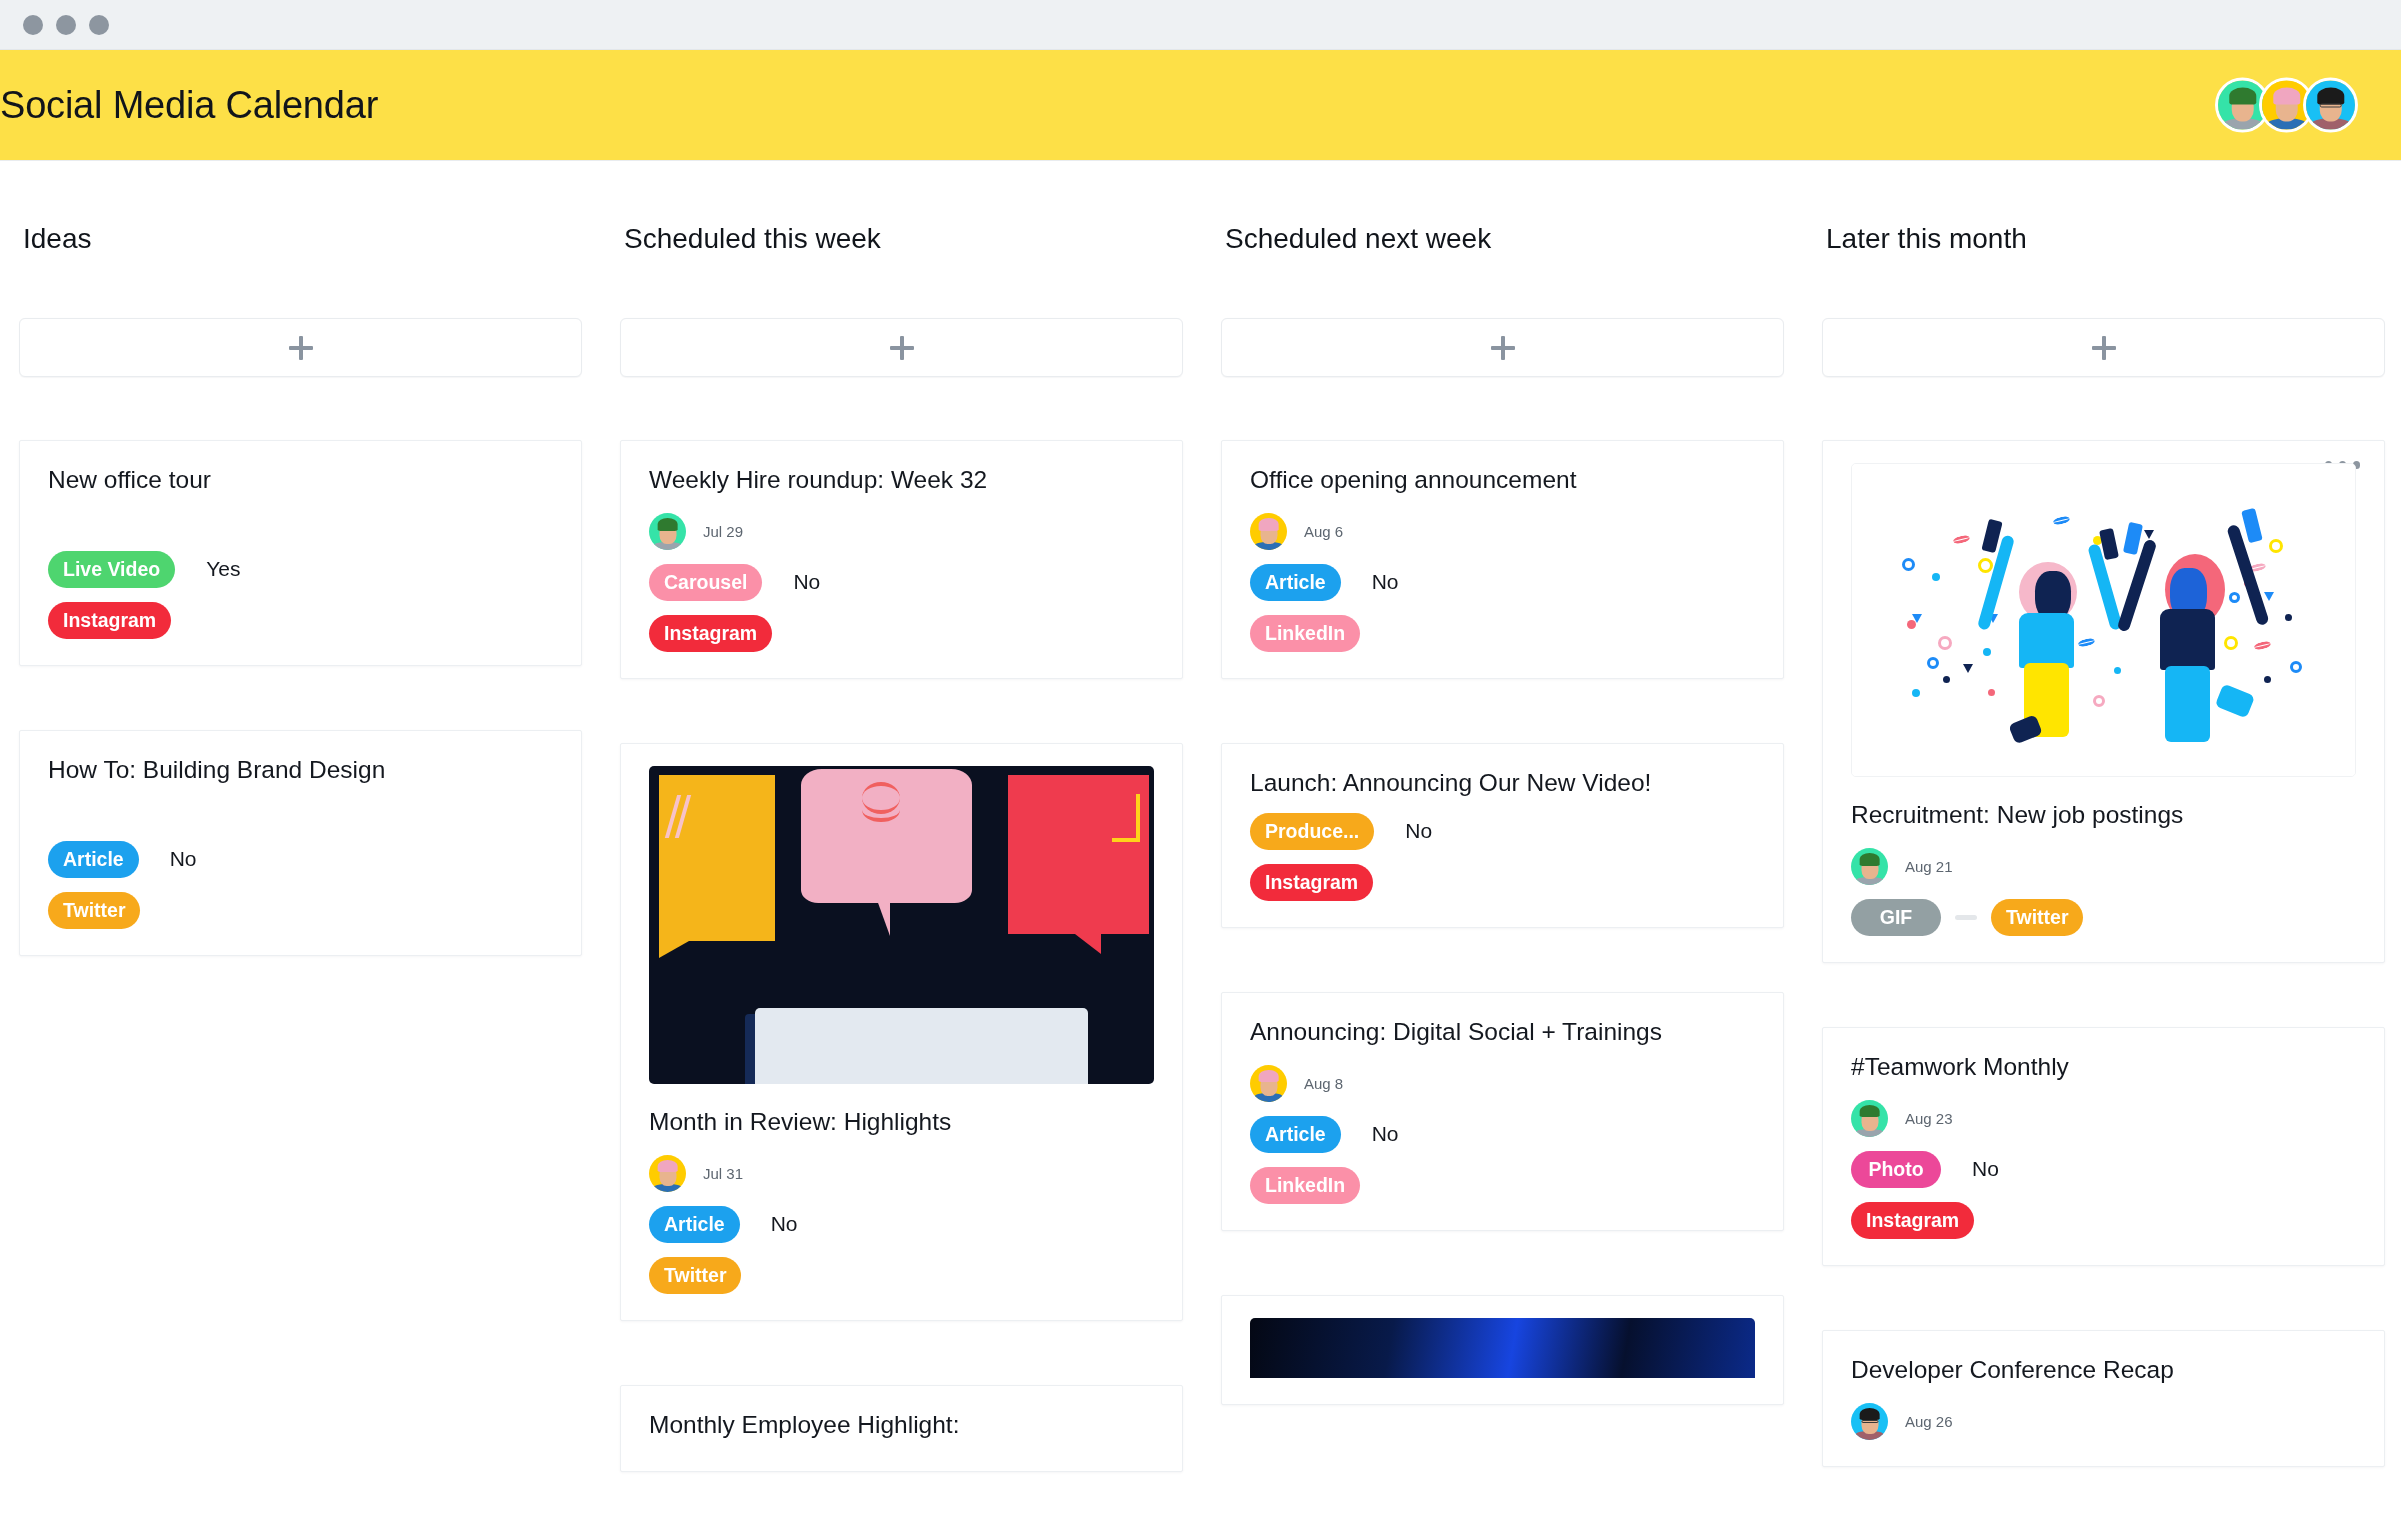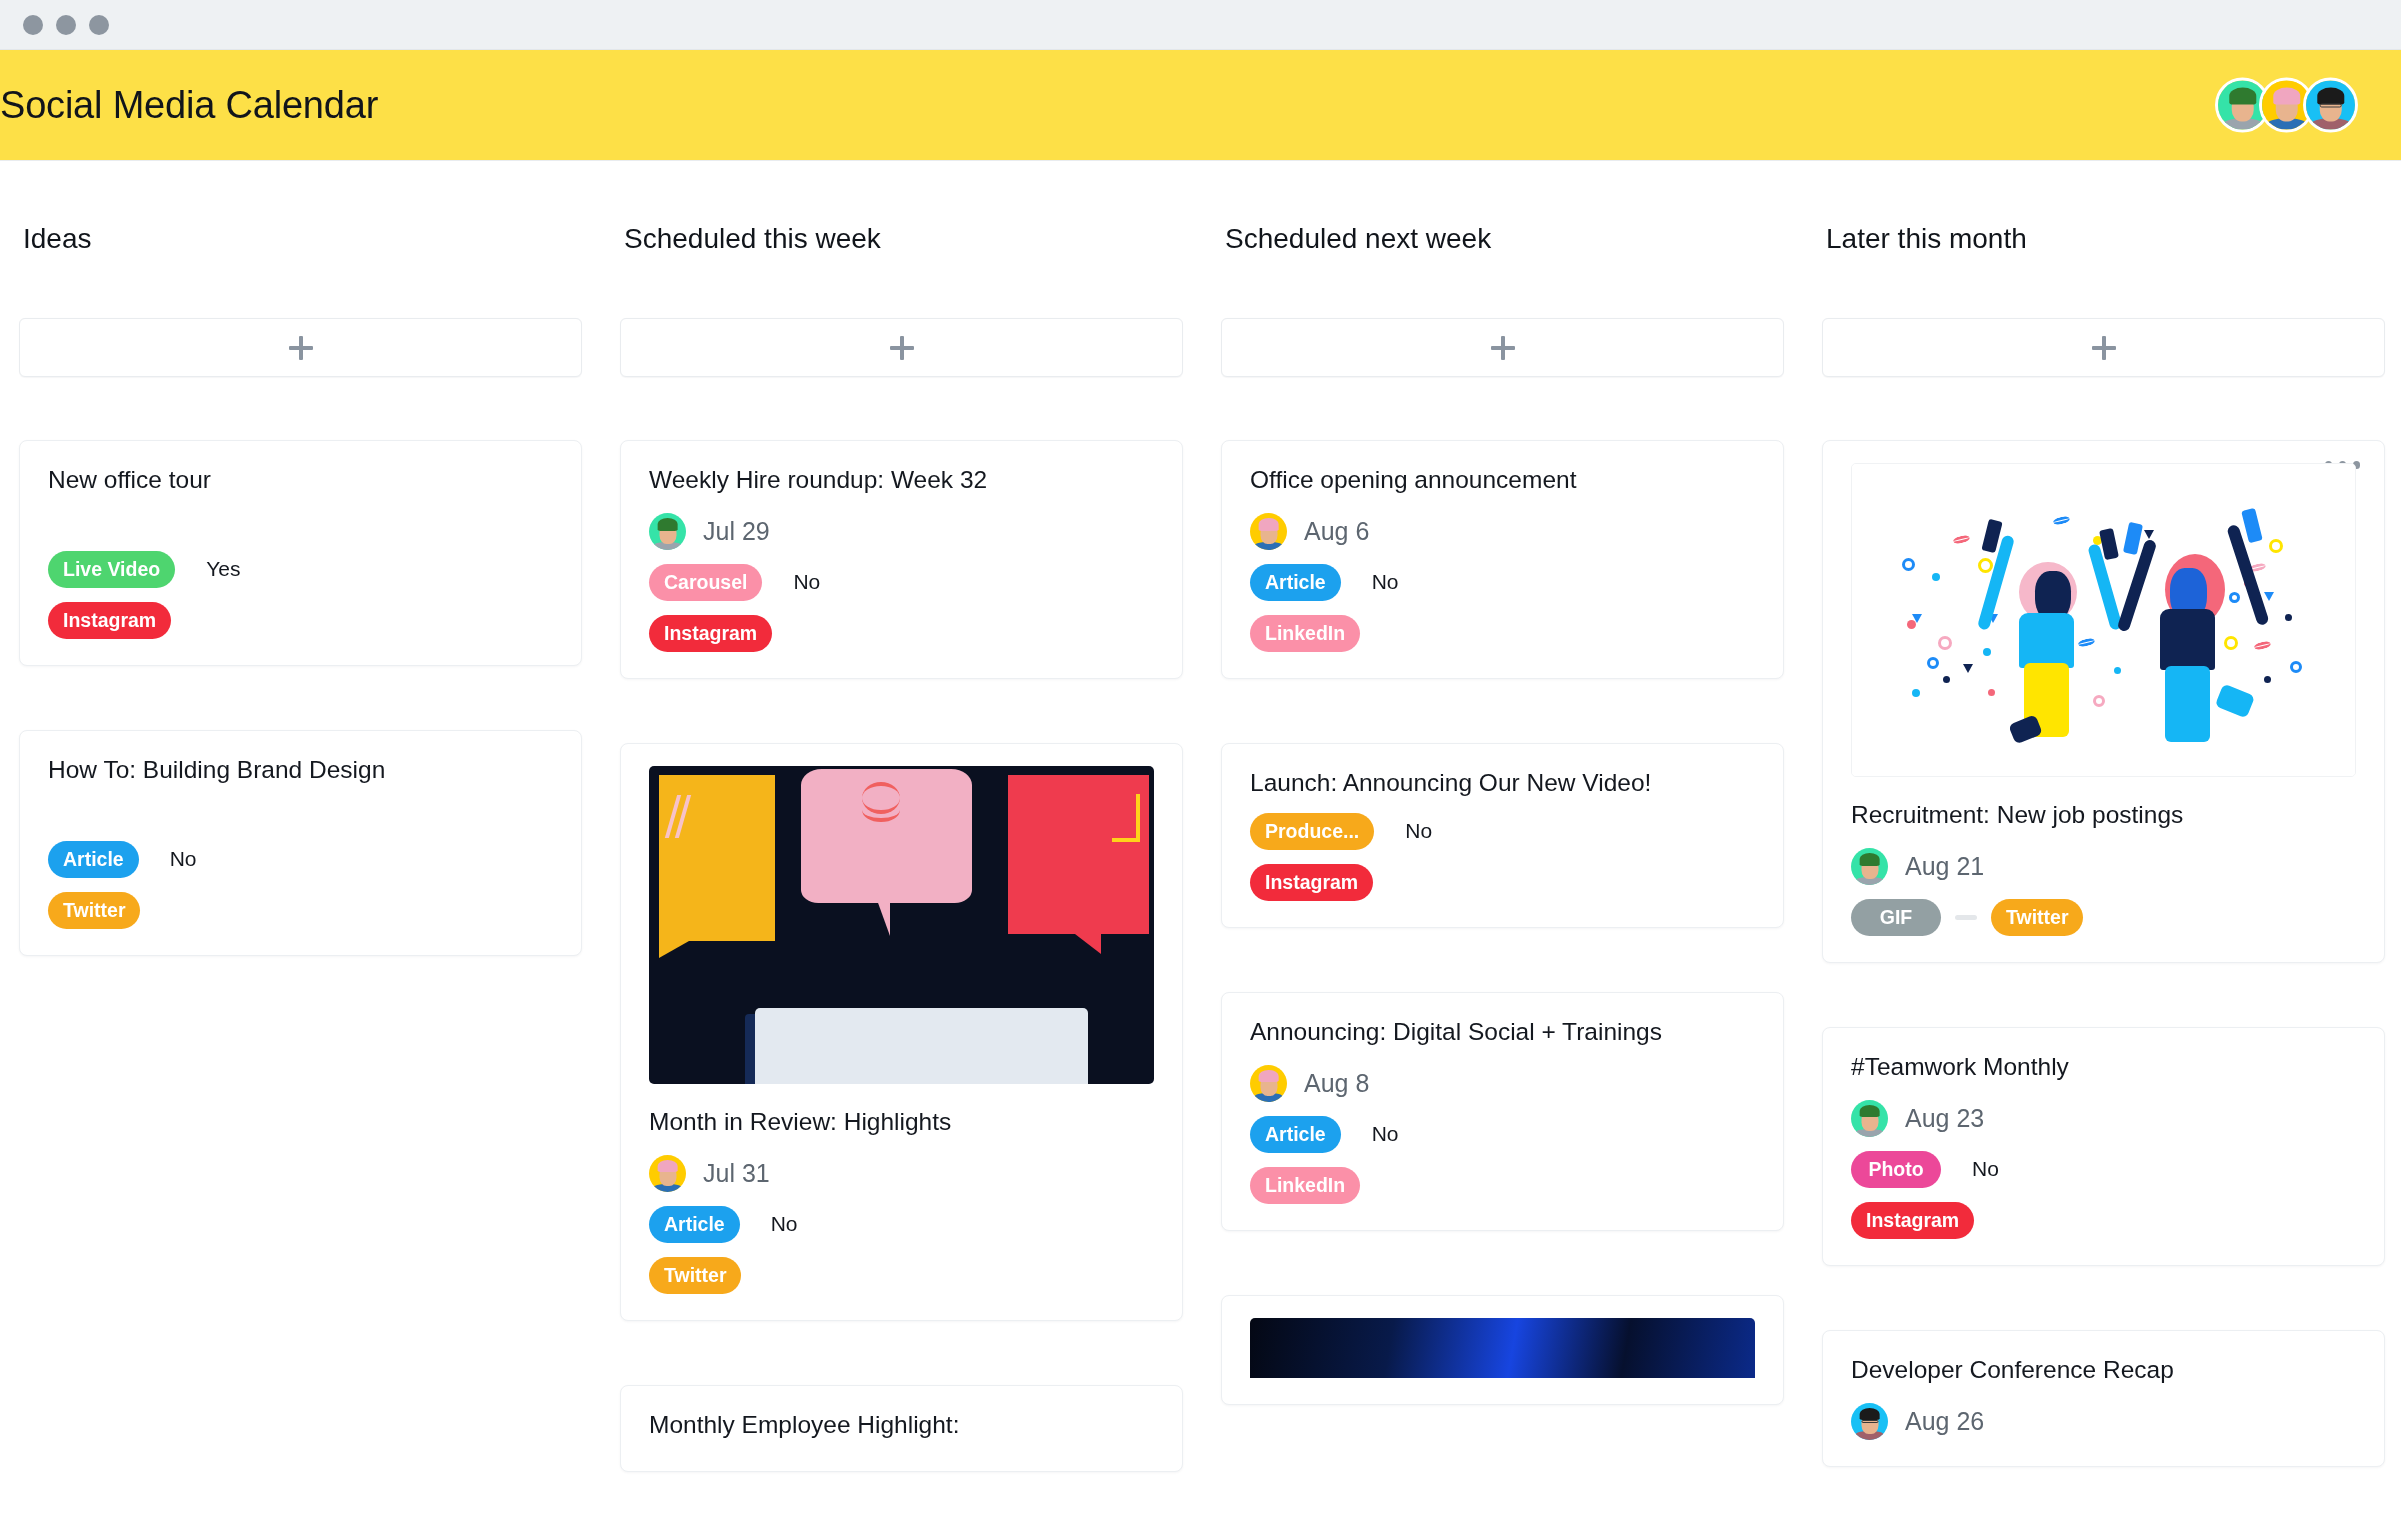"New office tour" .card { border-radius: 8px -> 2px }
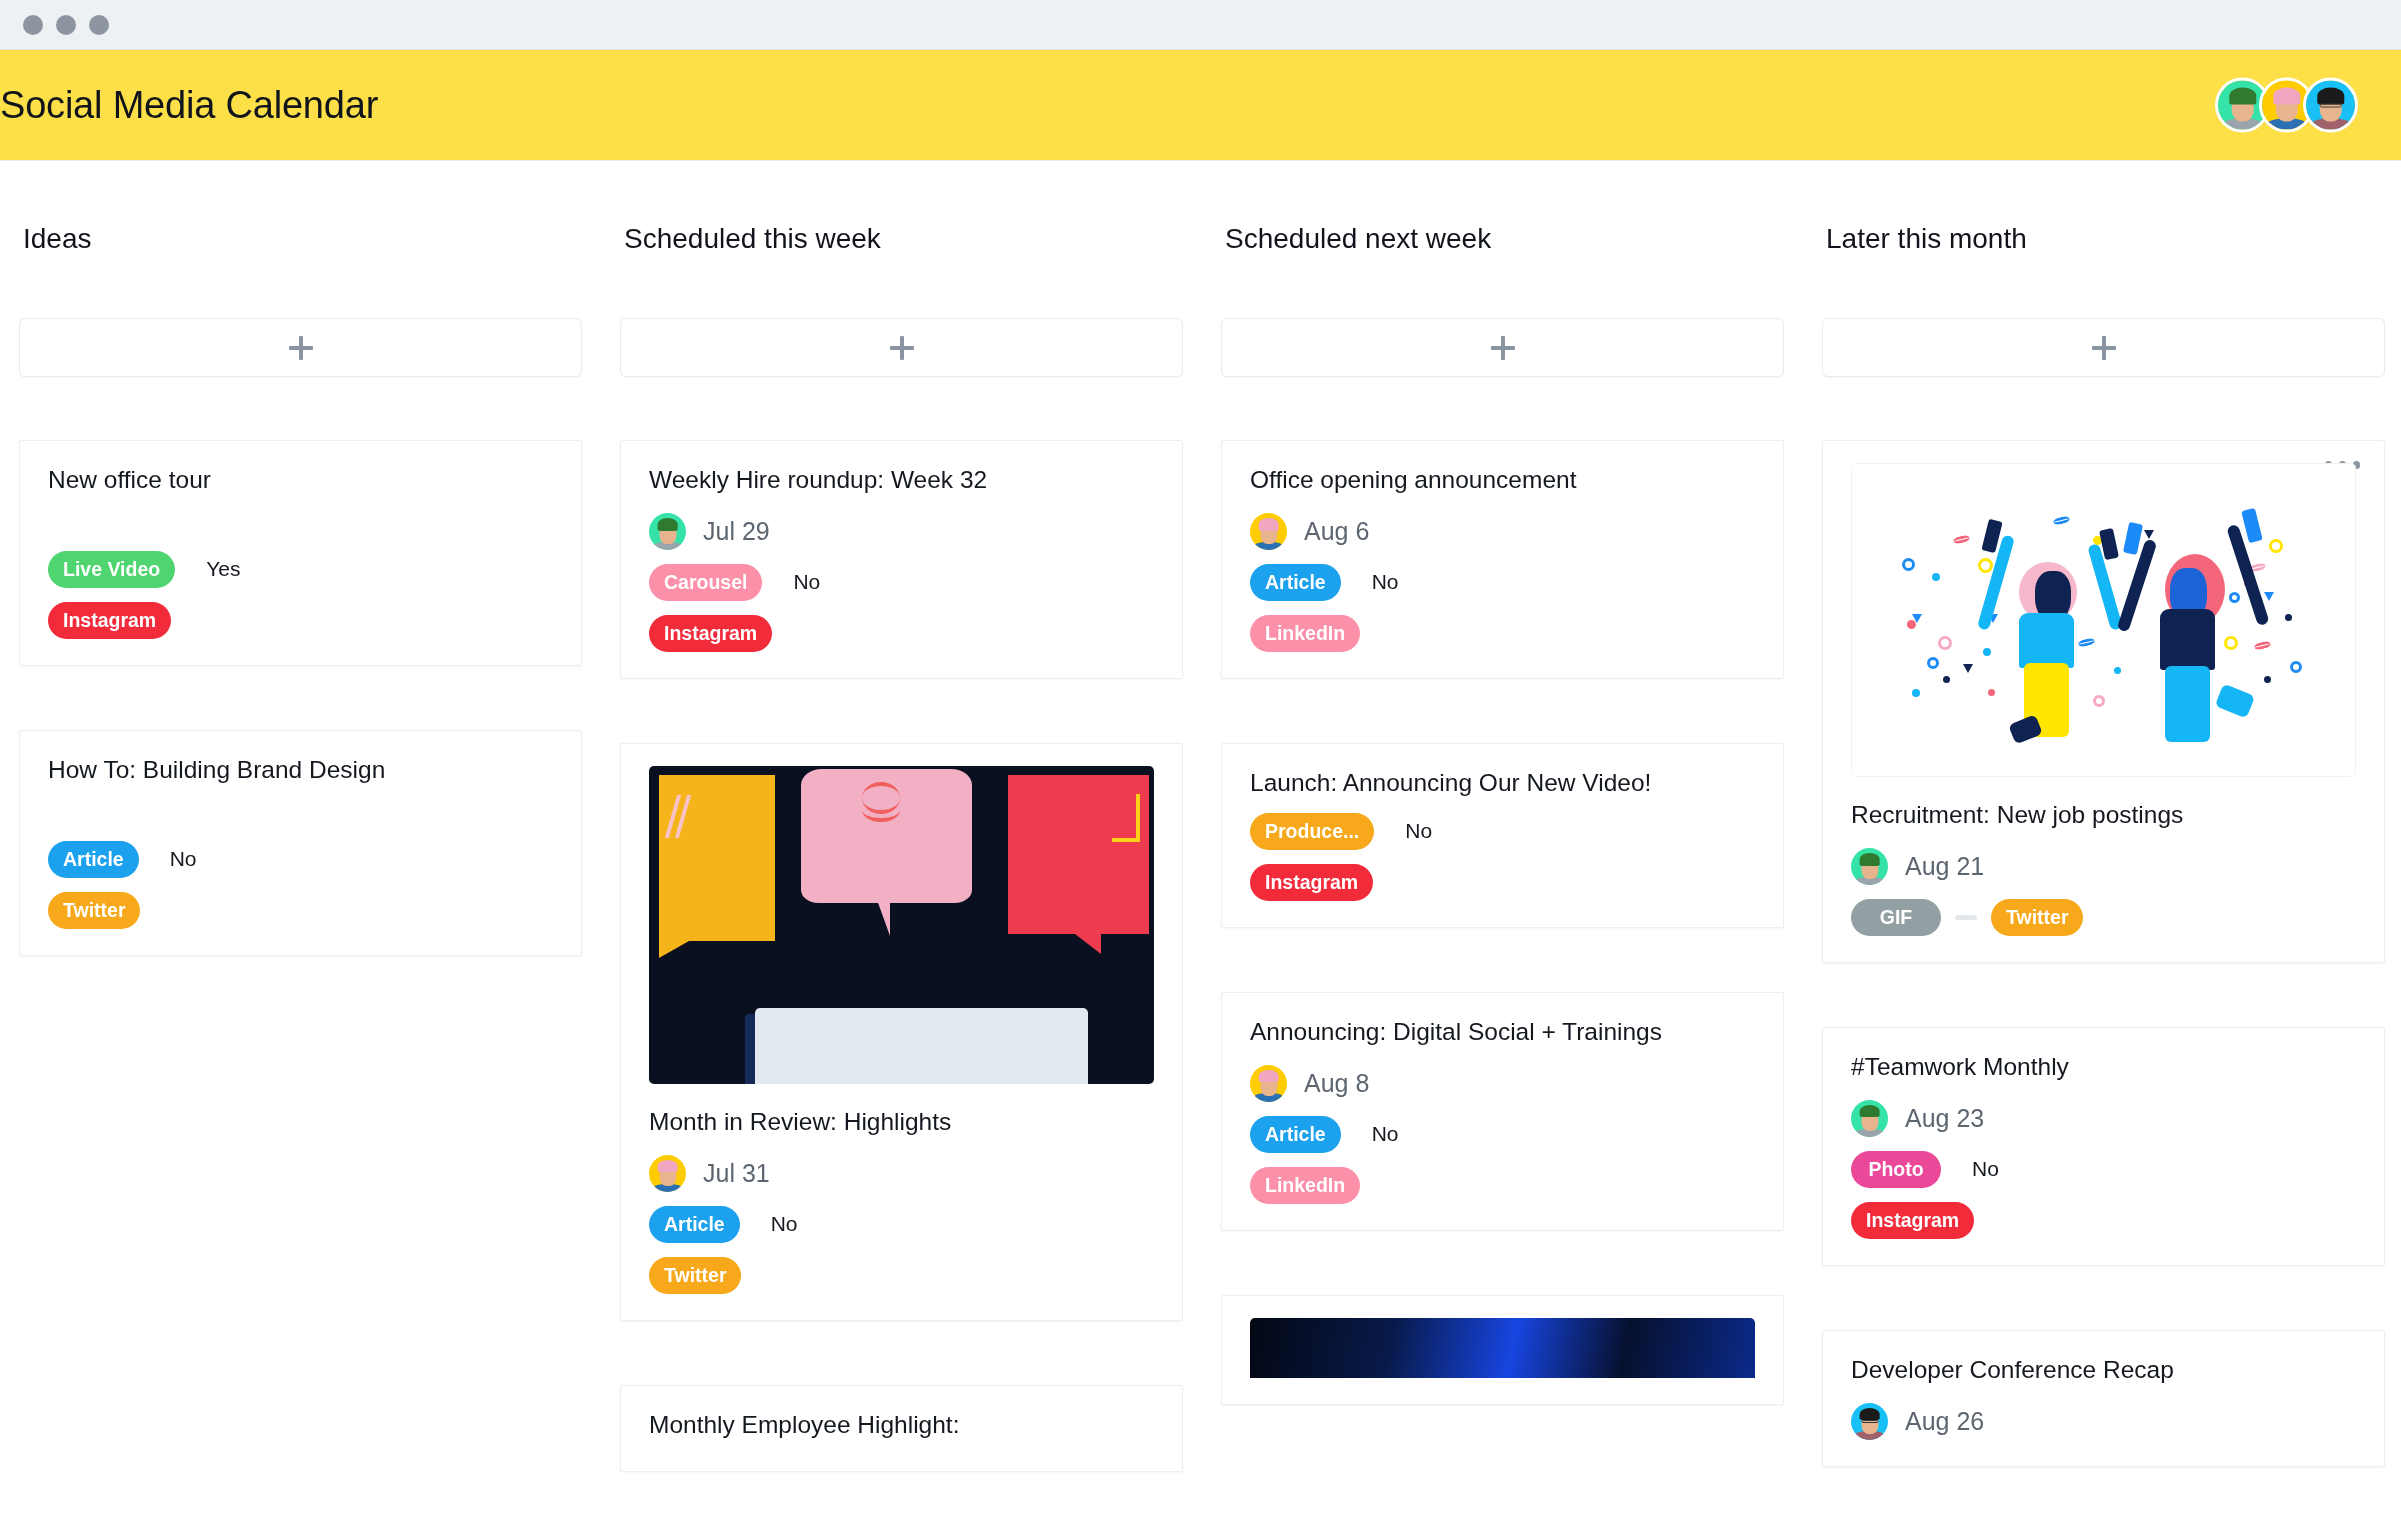"Jul 29" .meta-date { font-size: 25px -> 15px }
